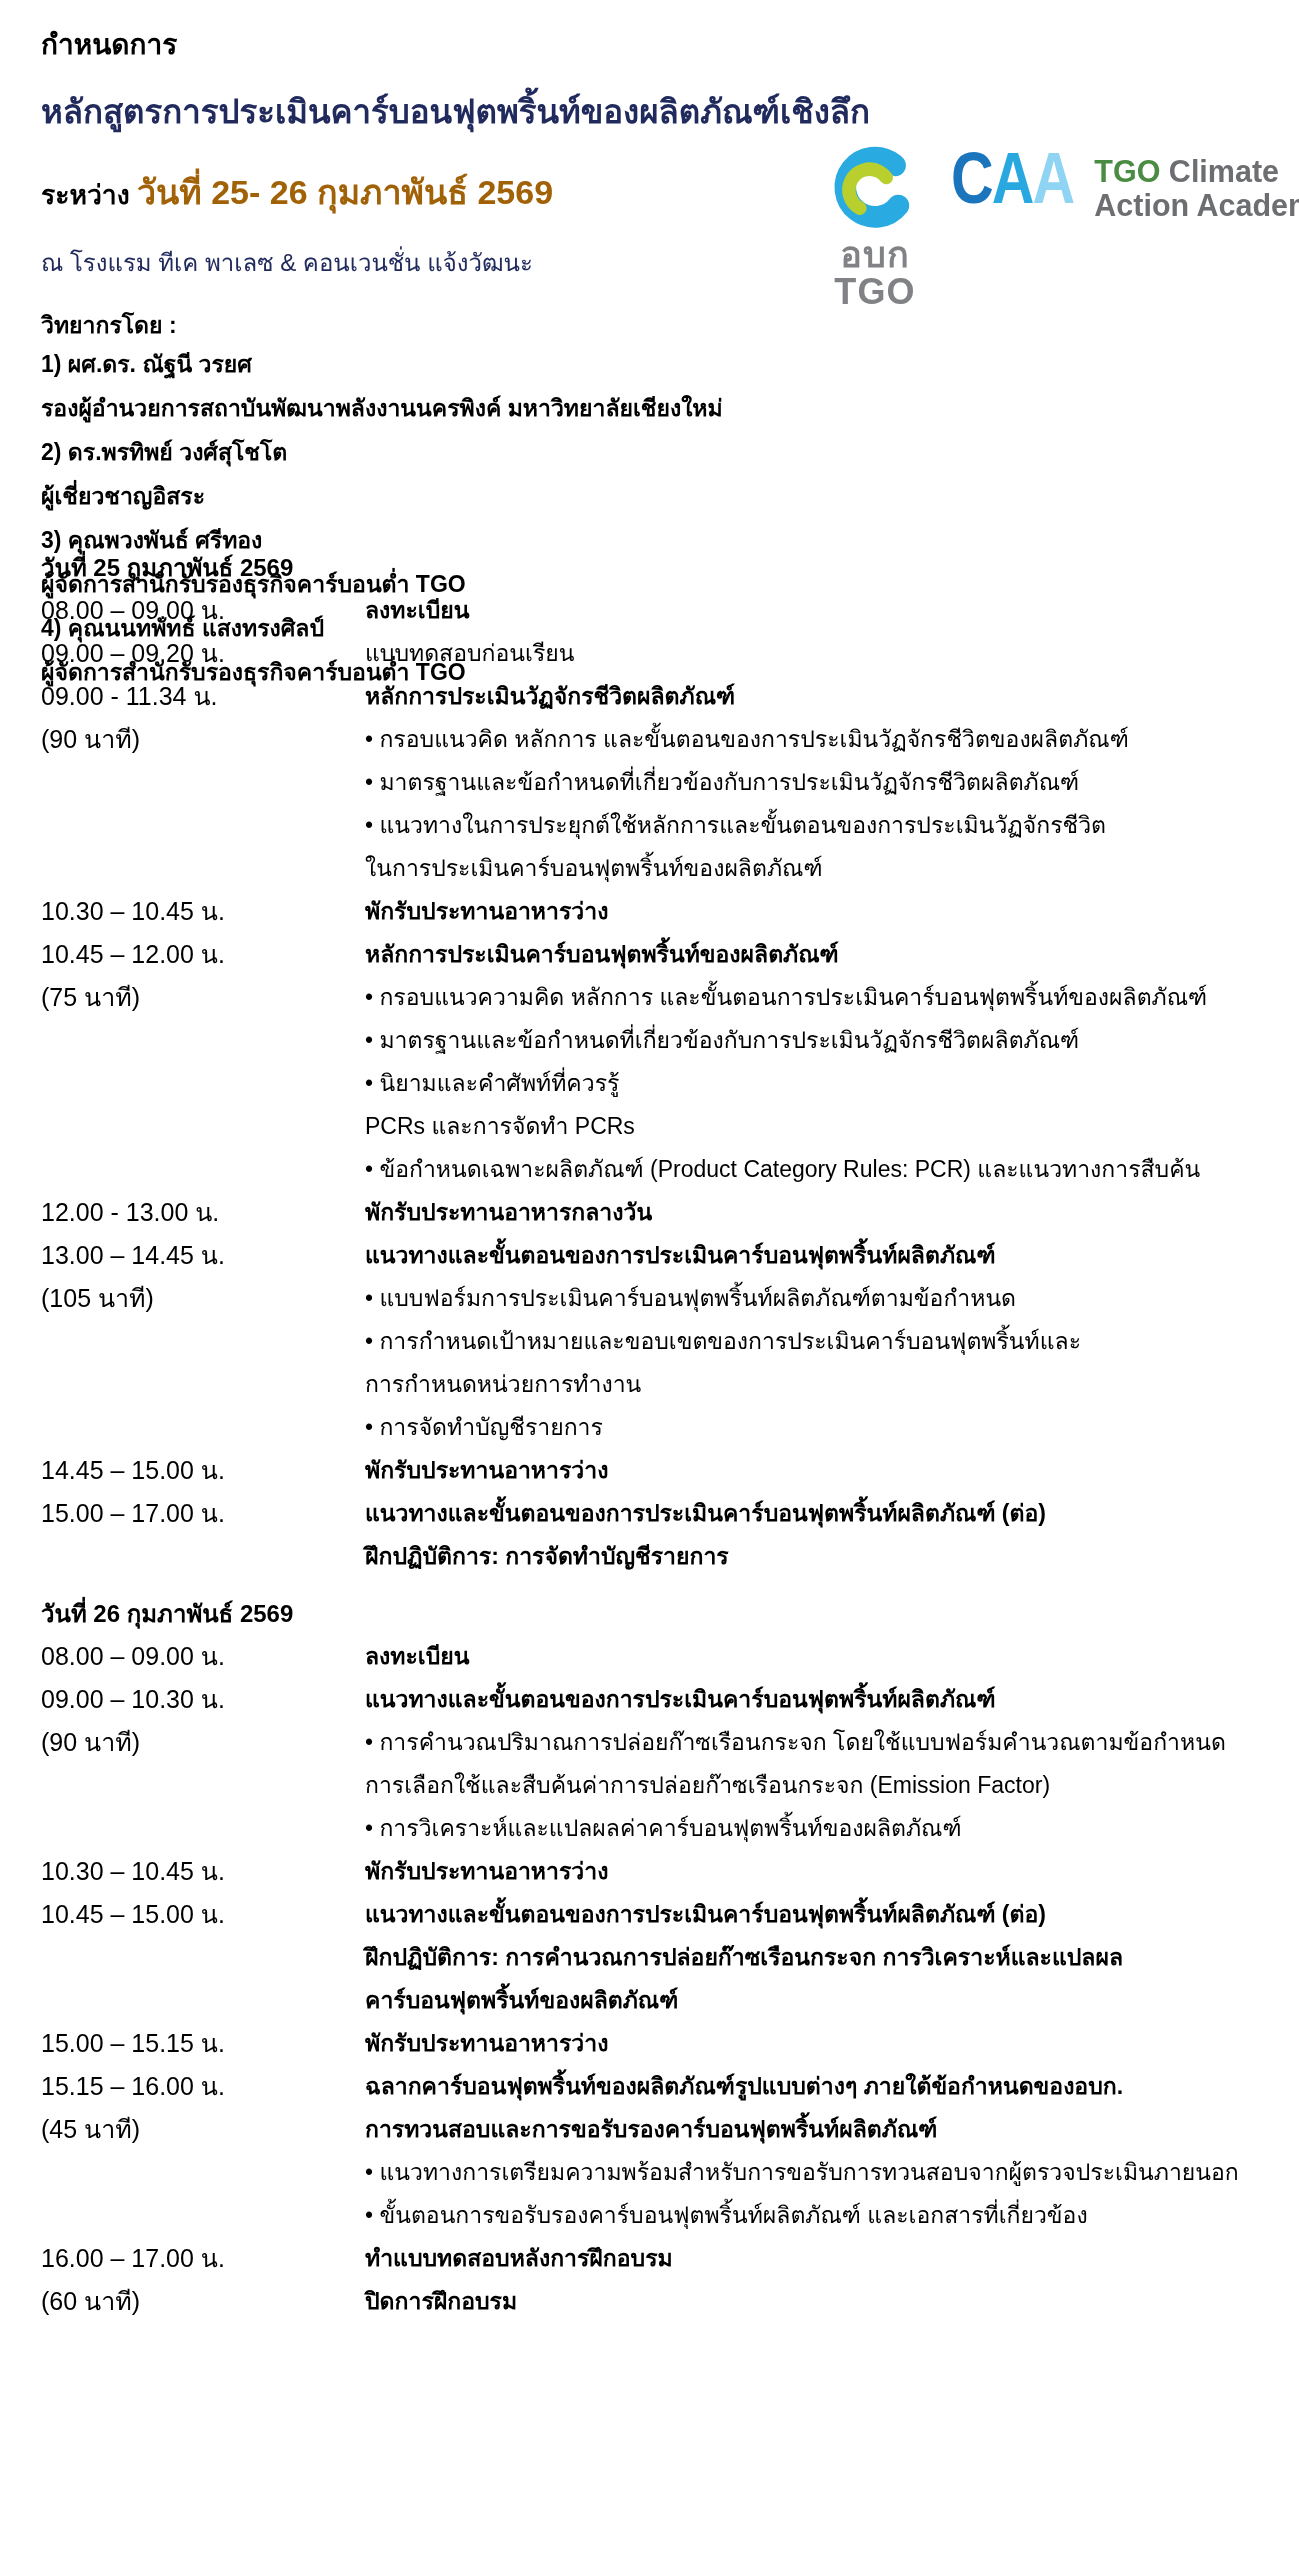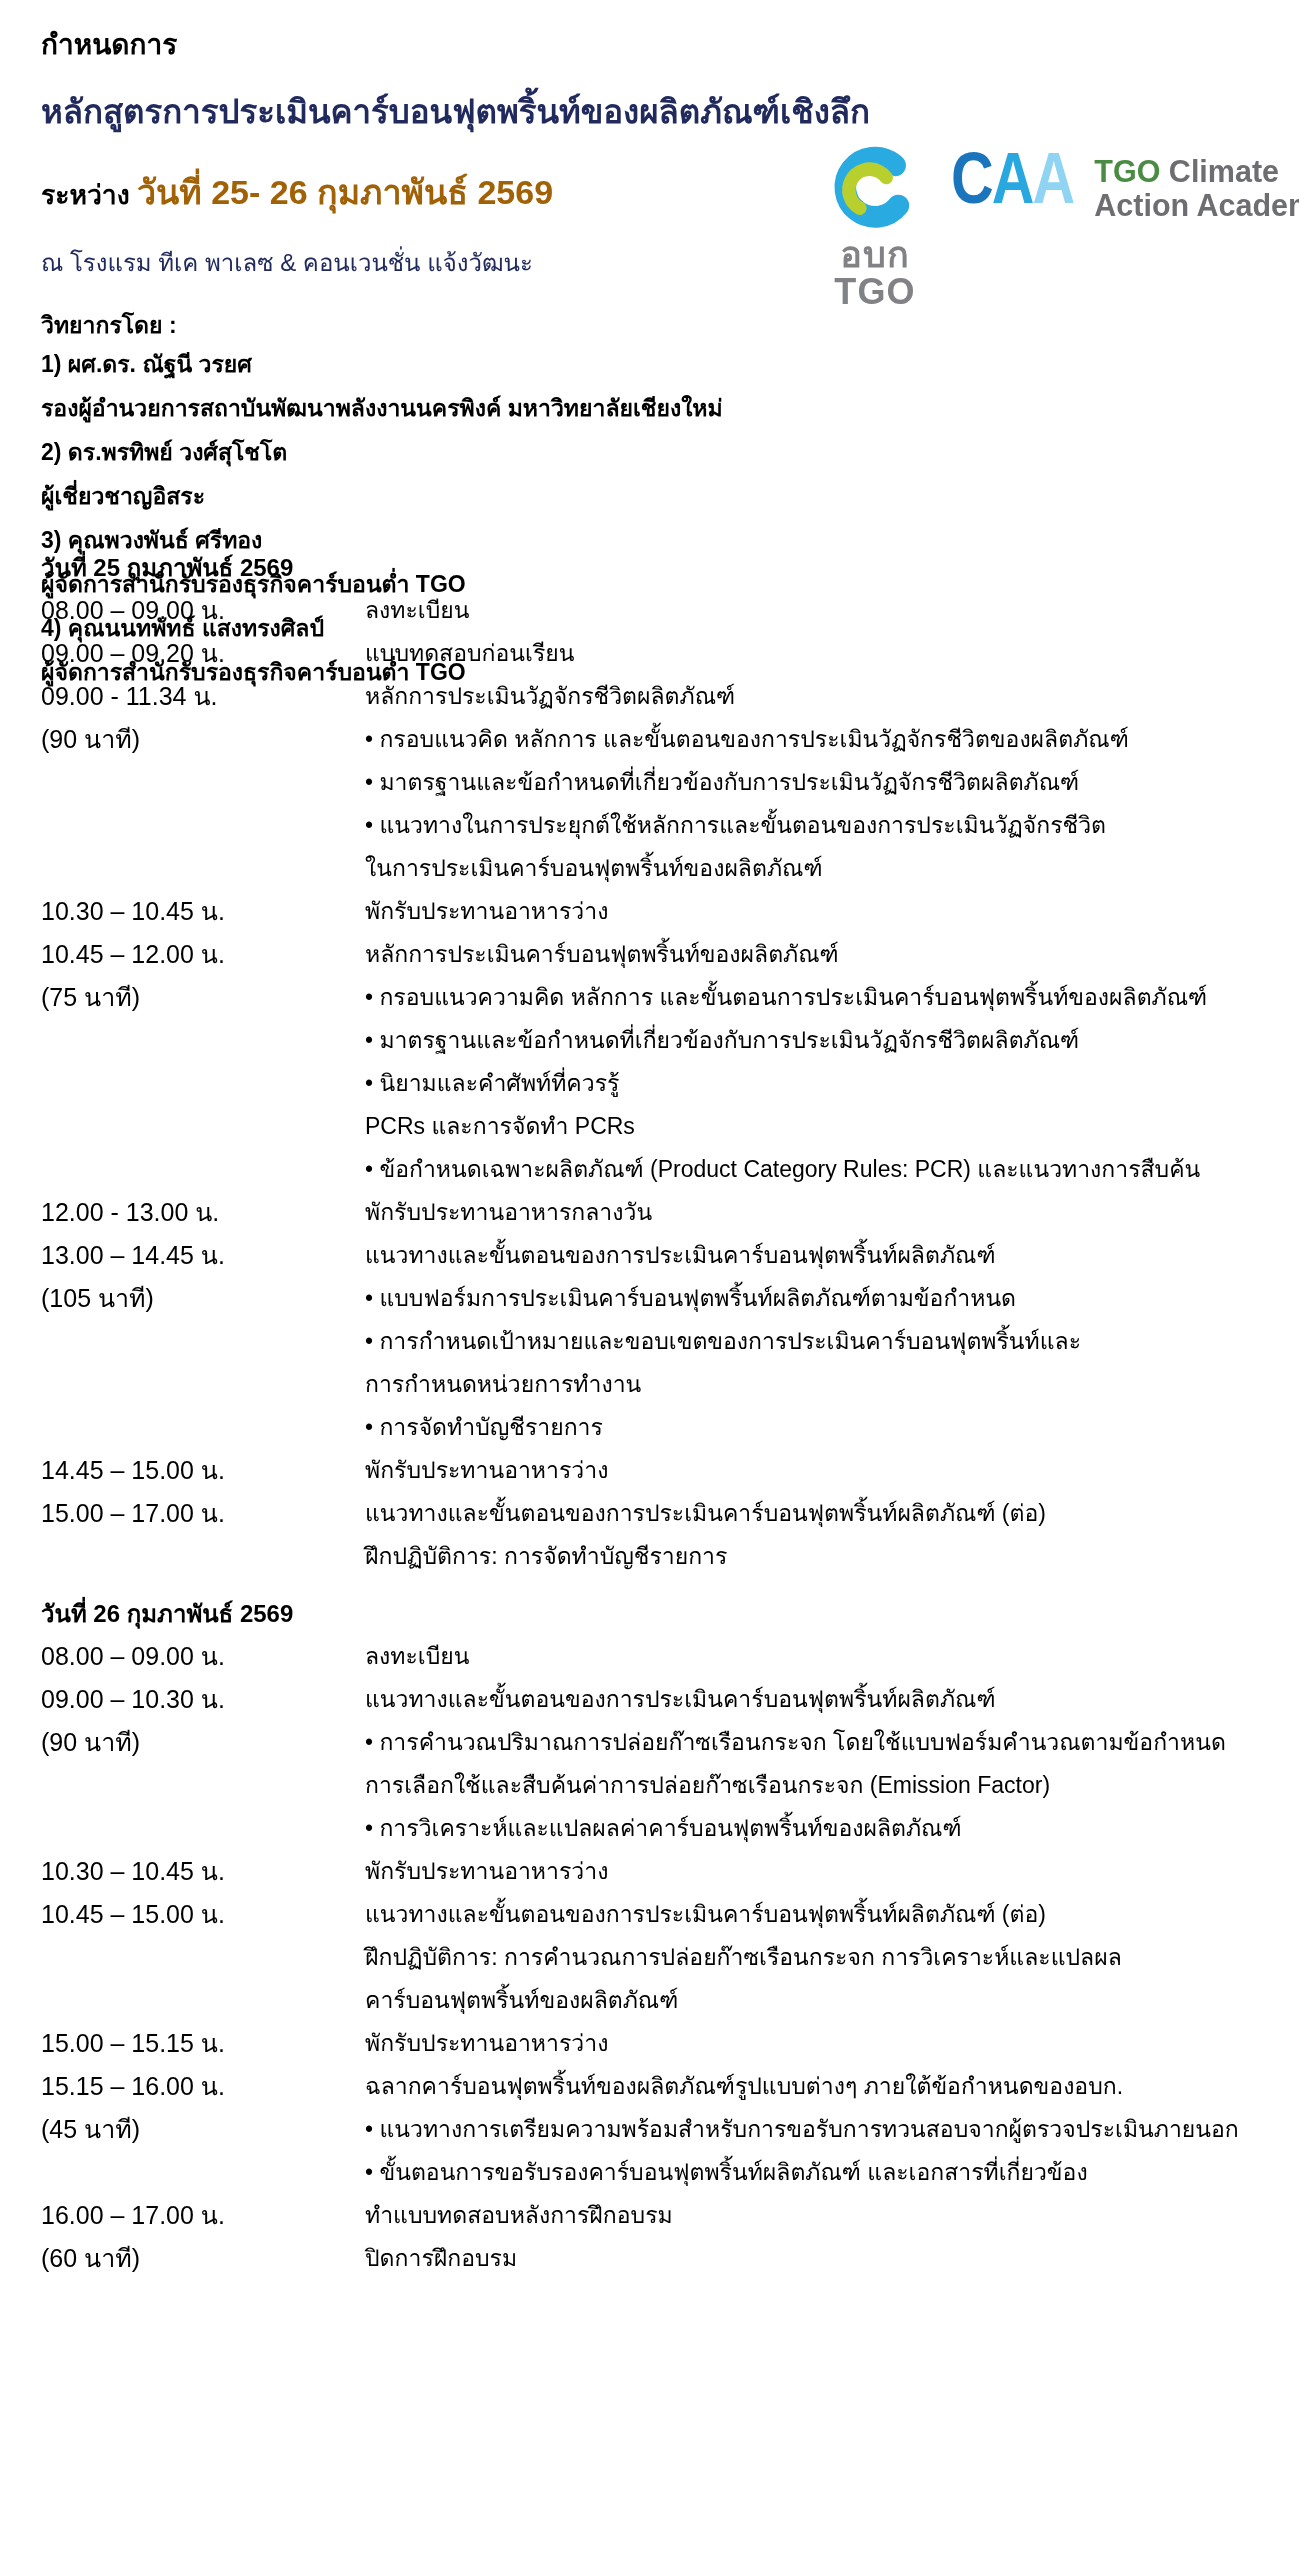"ลงทะเบียน" .content-line.bold { font-weight: 400 -> 700 }
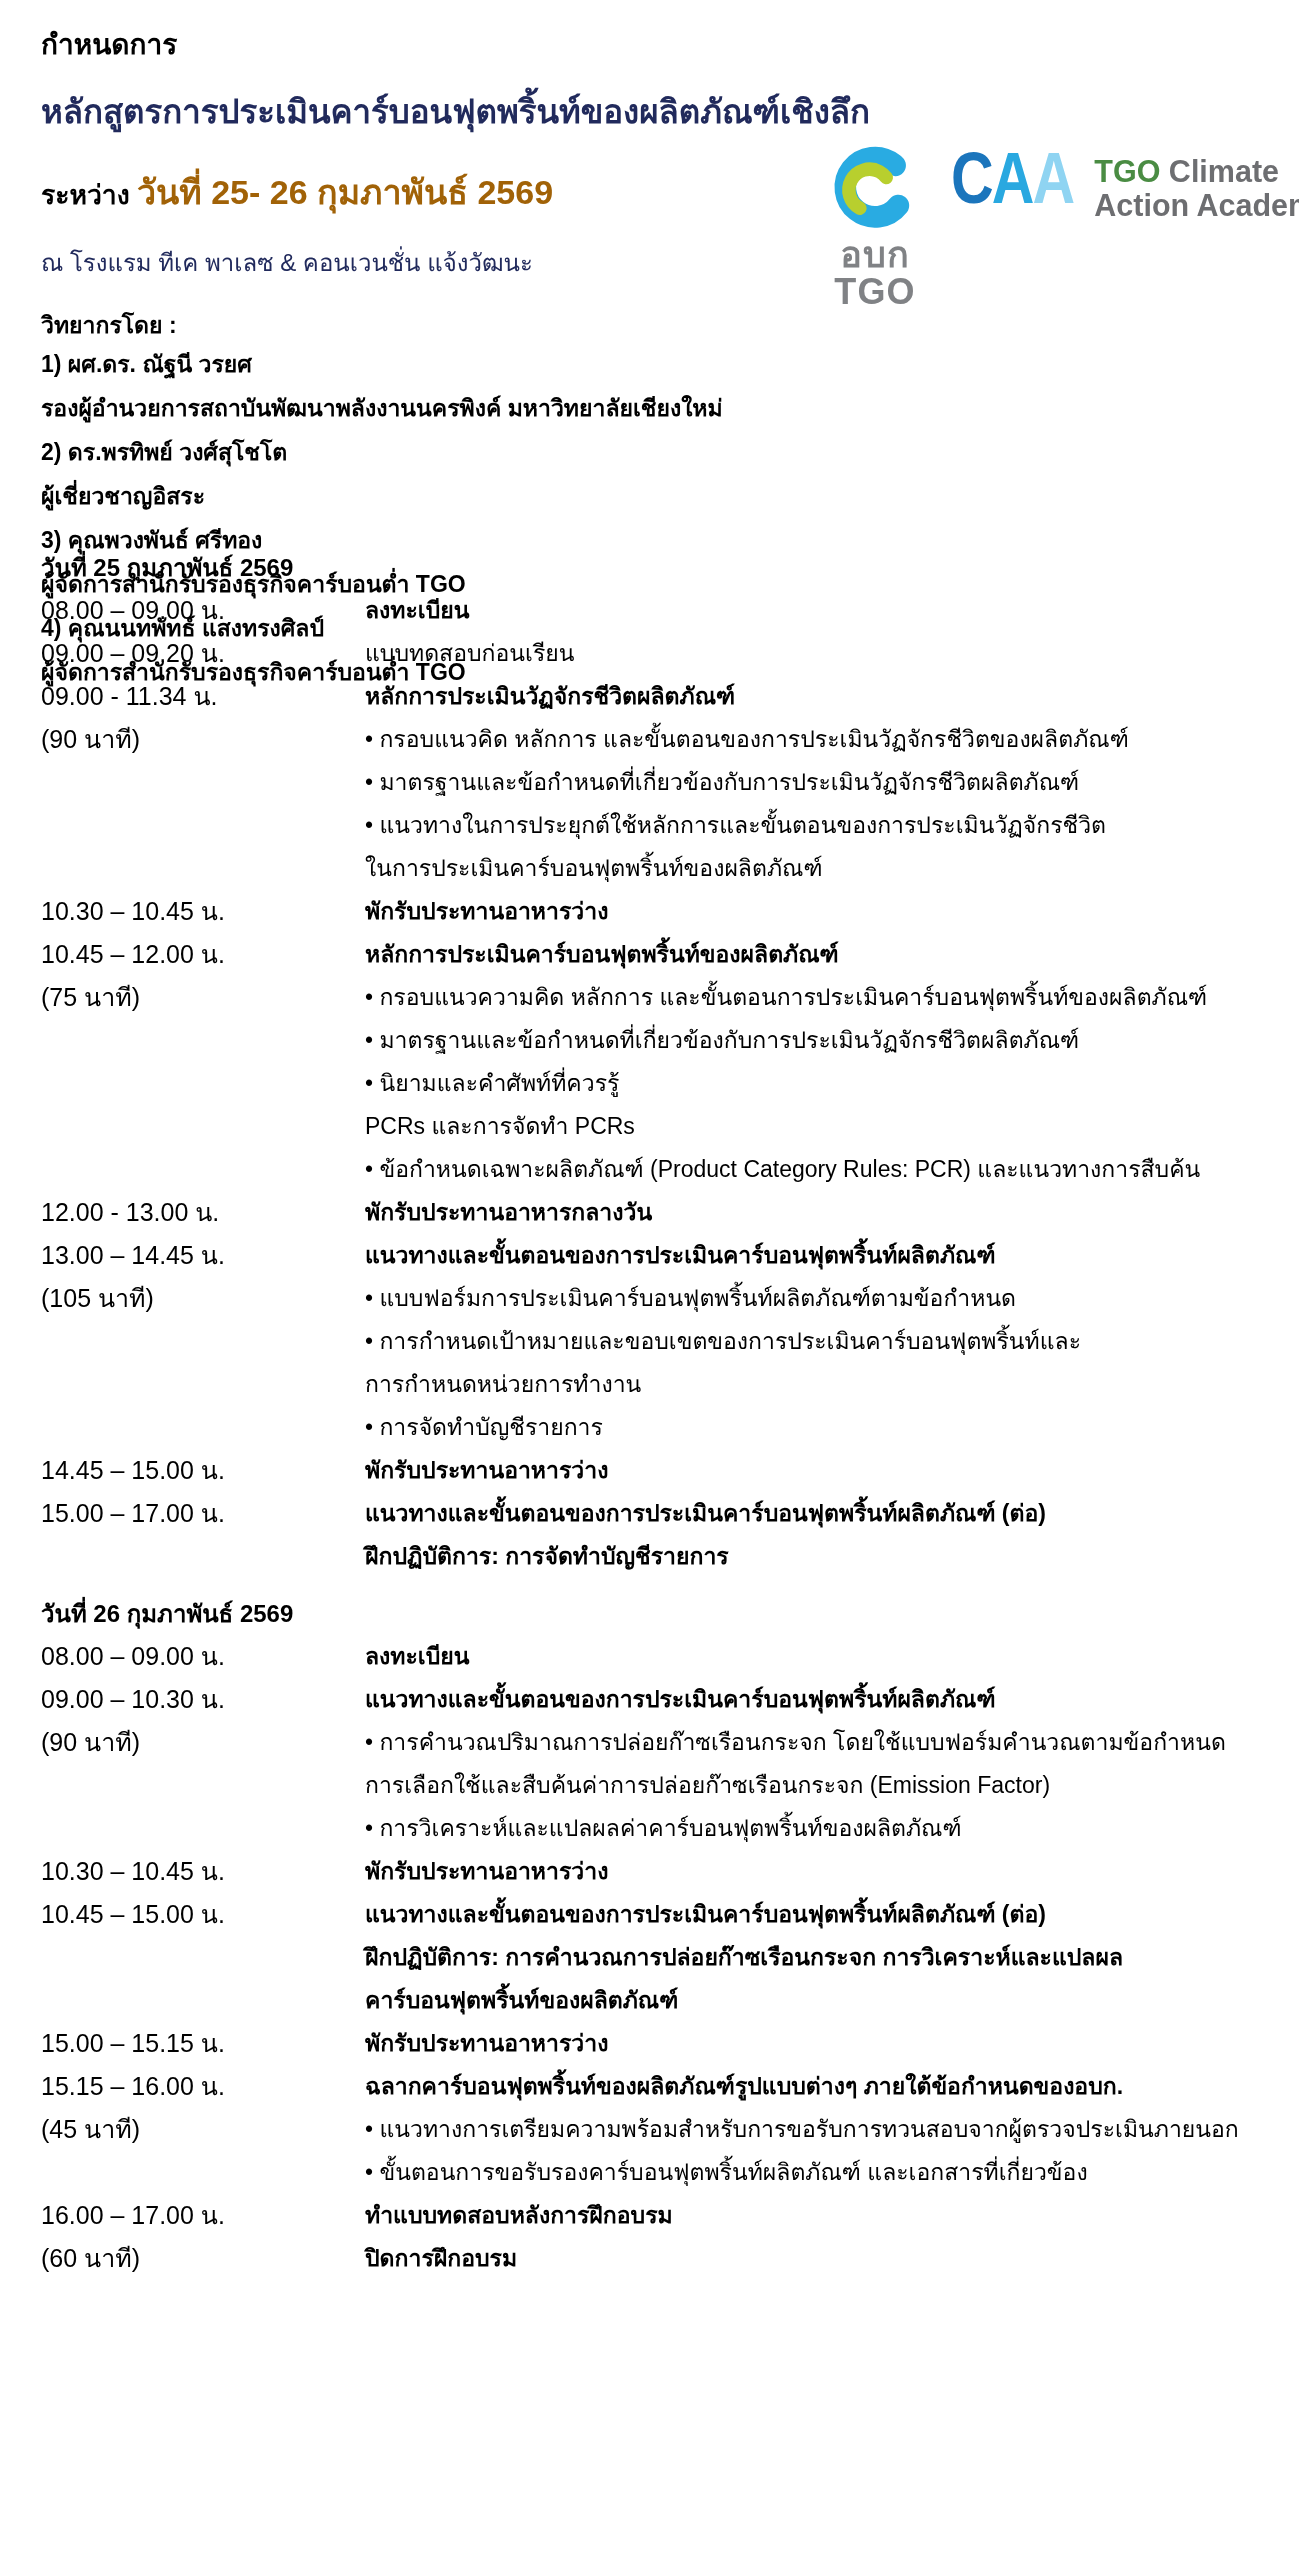"การทวนสอบและการขอรับรองคาร์บอนฟุตพริ้นท์" div.content-line { html: none -> <div>การทวนสอบและการขอรับรองคาร์บอนฟุตพริ้นท์ผลิตภัณฑ์</div> }
